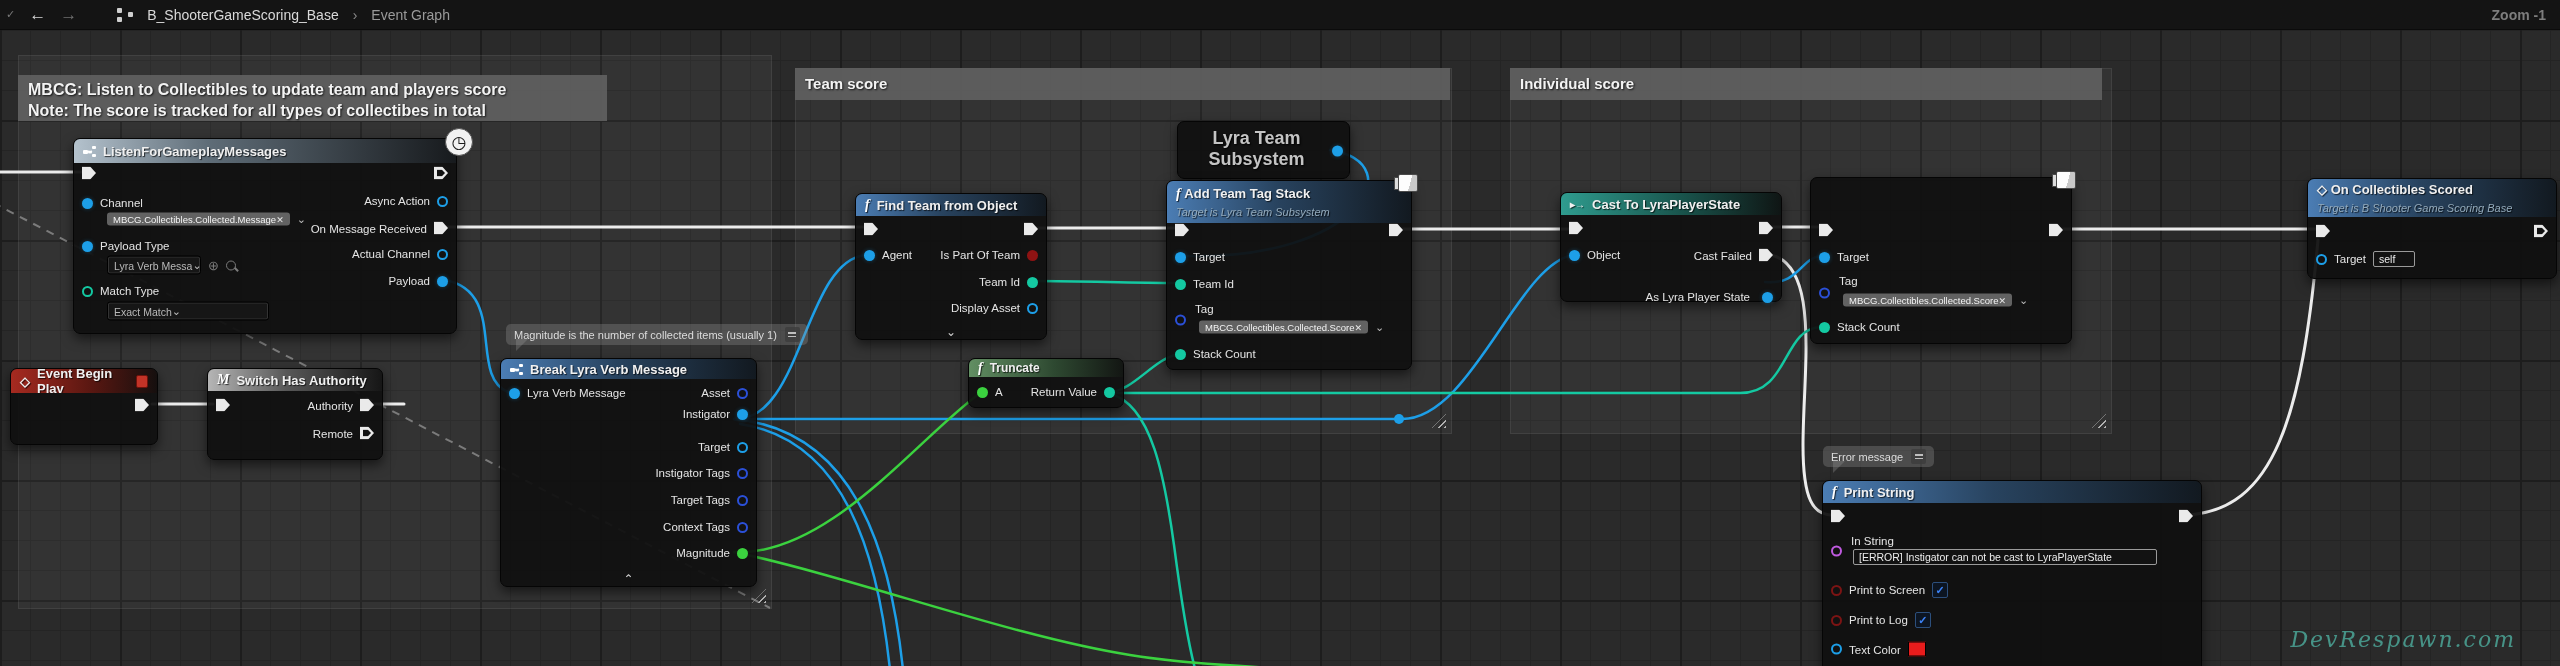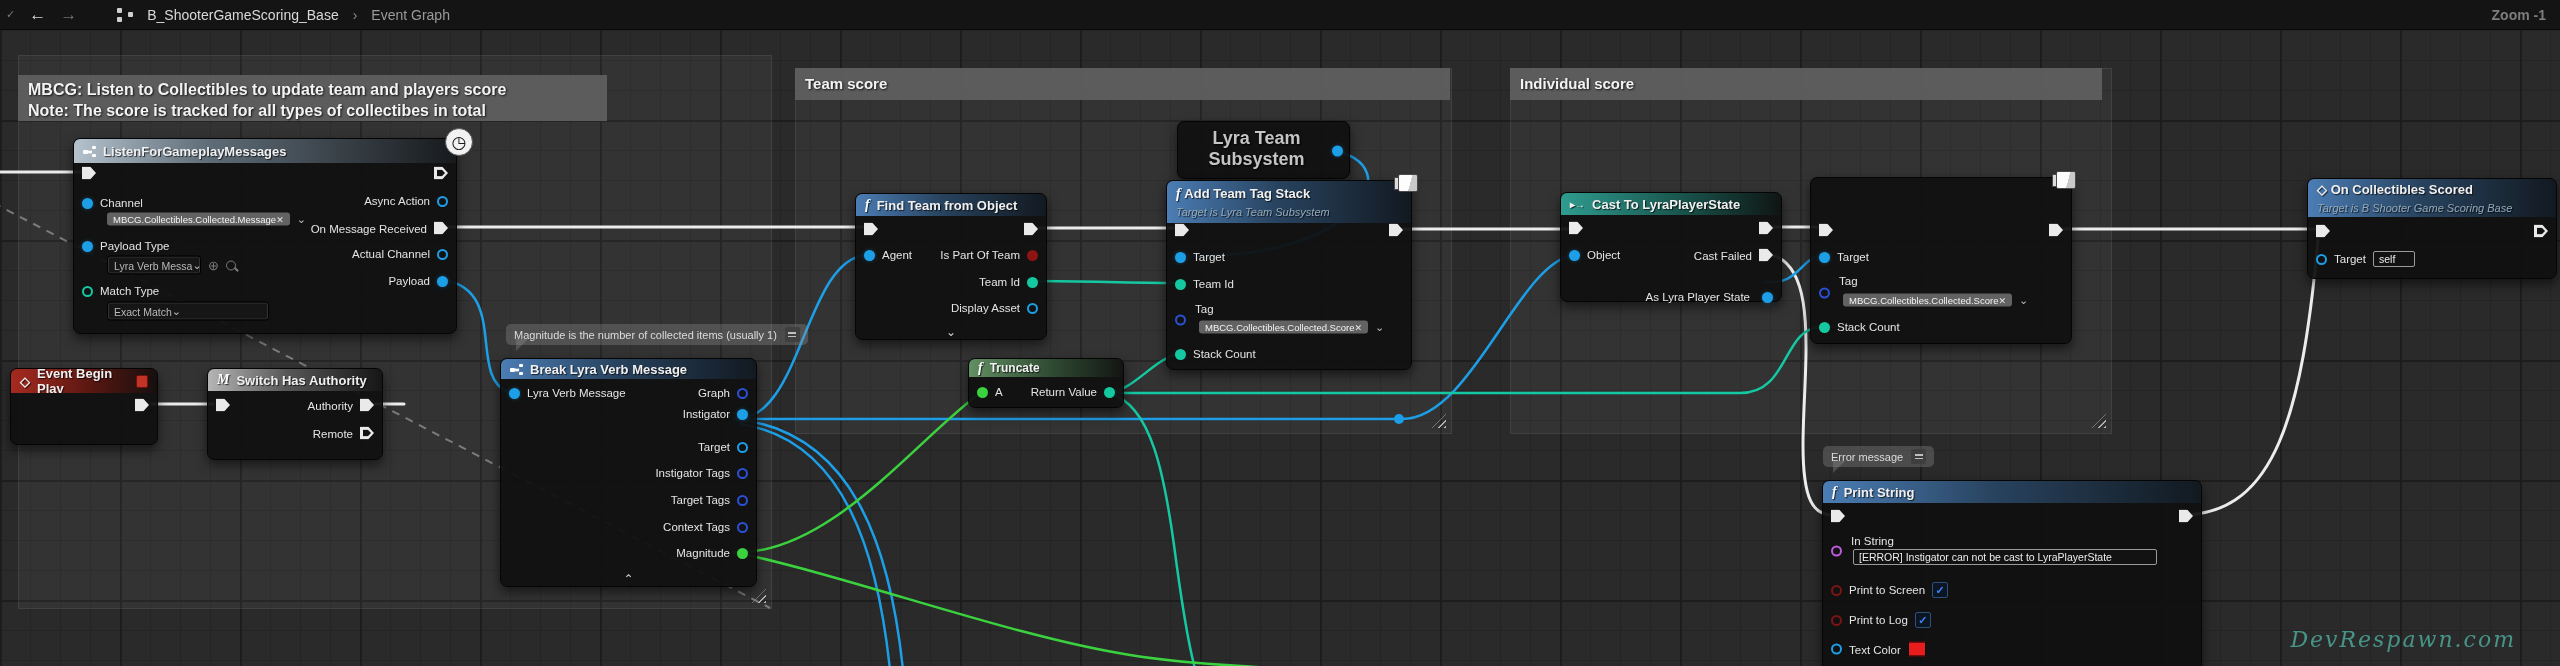"Graph" span.plabel { text: Graph -> Asset }
